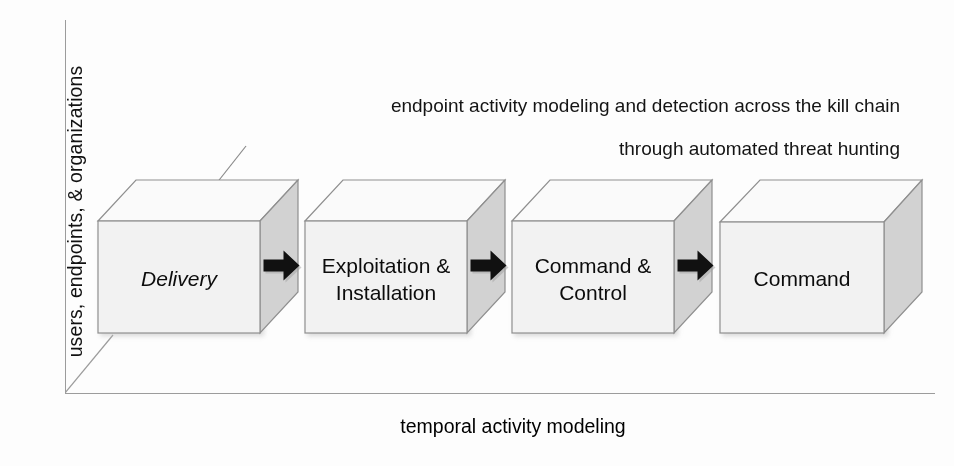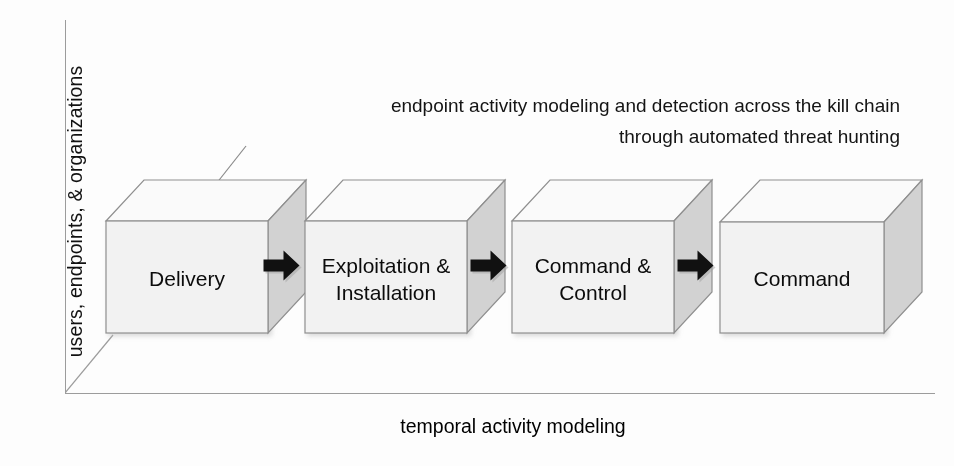"through automated threat hunting" .caption .line2 { margin-top: none -> 12px }
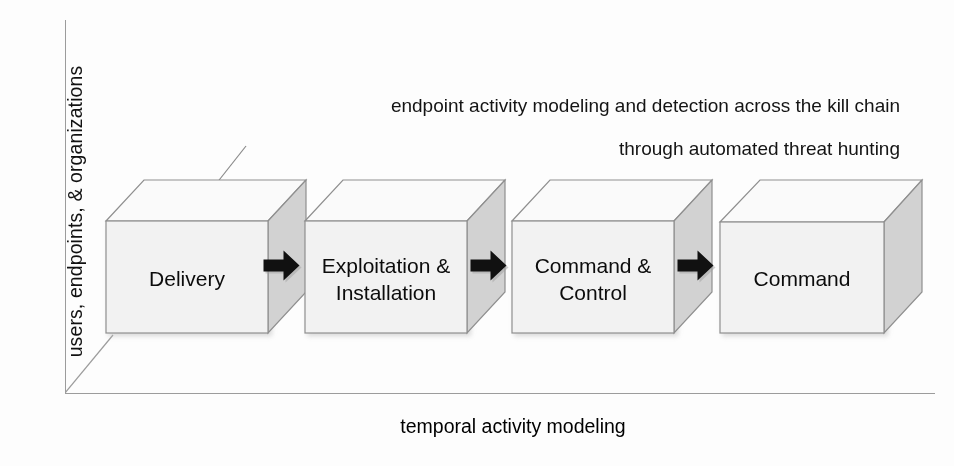"Delivery" div.cube { font-style: none -> italic; left: 104px -> 96px }
